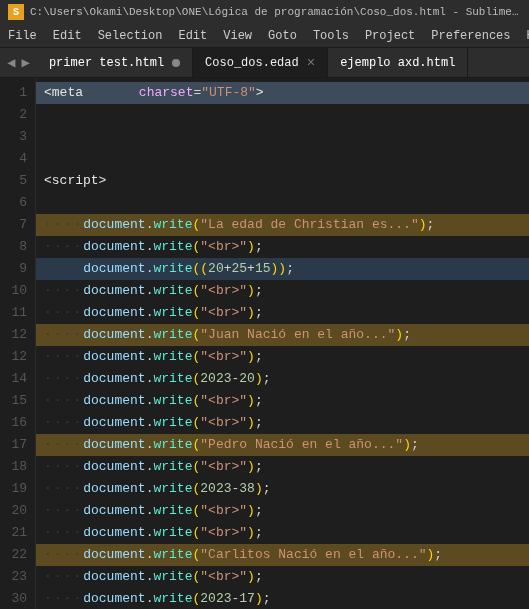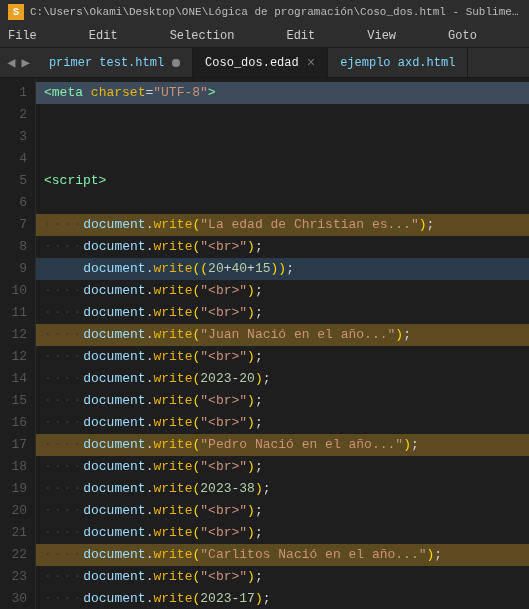"File" #menu-bar { gap: 36px -> none }
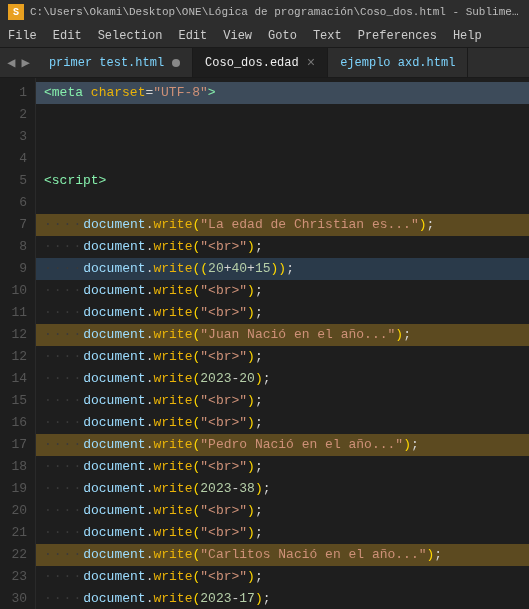"Text" div.menu-item { text: Text -> Tools }
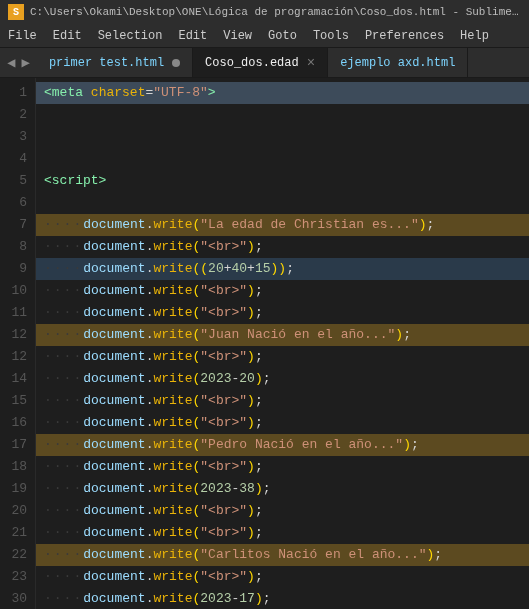"Project" div.menu-item { html: none -> <div>Project</div> }
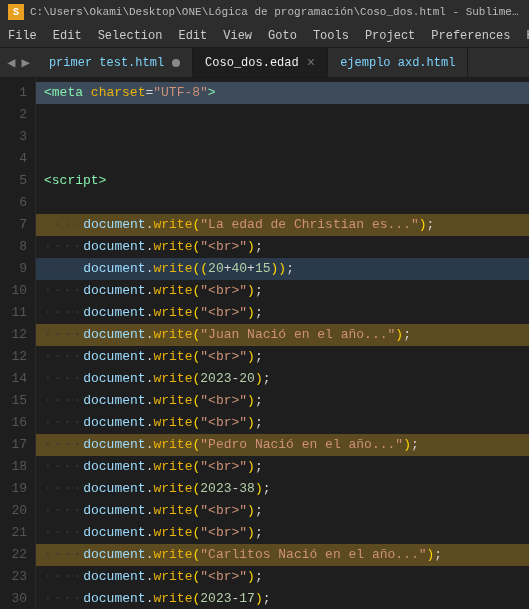"primer test.html" .tab { color: #7dd3fc -> #ffffff }
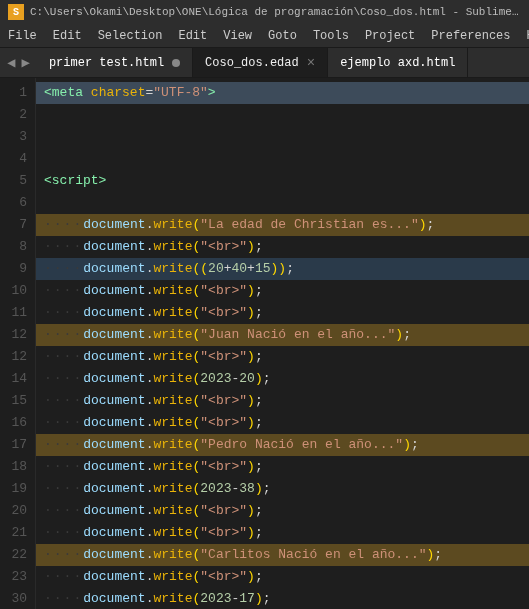"<meta" .c-tag { color: #86efac -> #e5e5e5 }
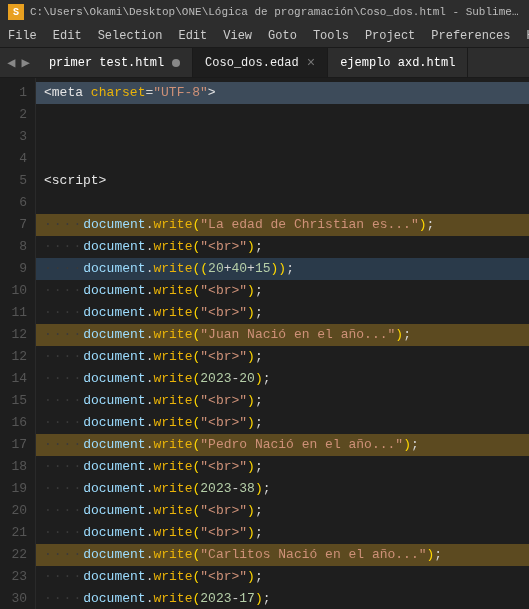"charset" .c-attr { color: #eab308 -> #f0abfc; margin-left: none -> 48px }
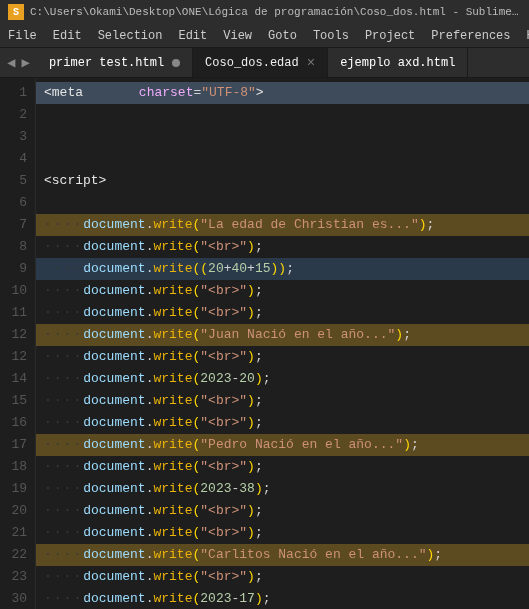"write" .c-method { color: #eab308 -> #5eead4 }
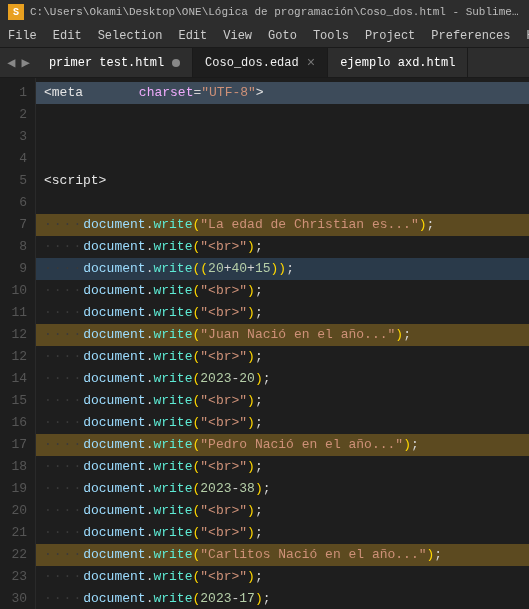"40" span.c-number { text: 40 -> 25 }
